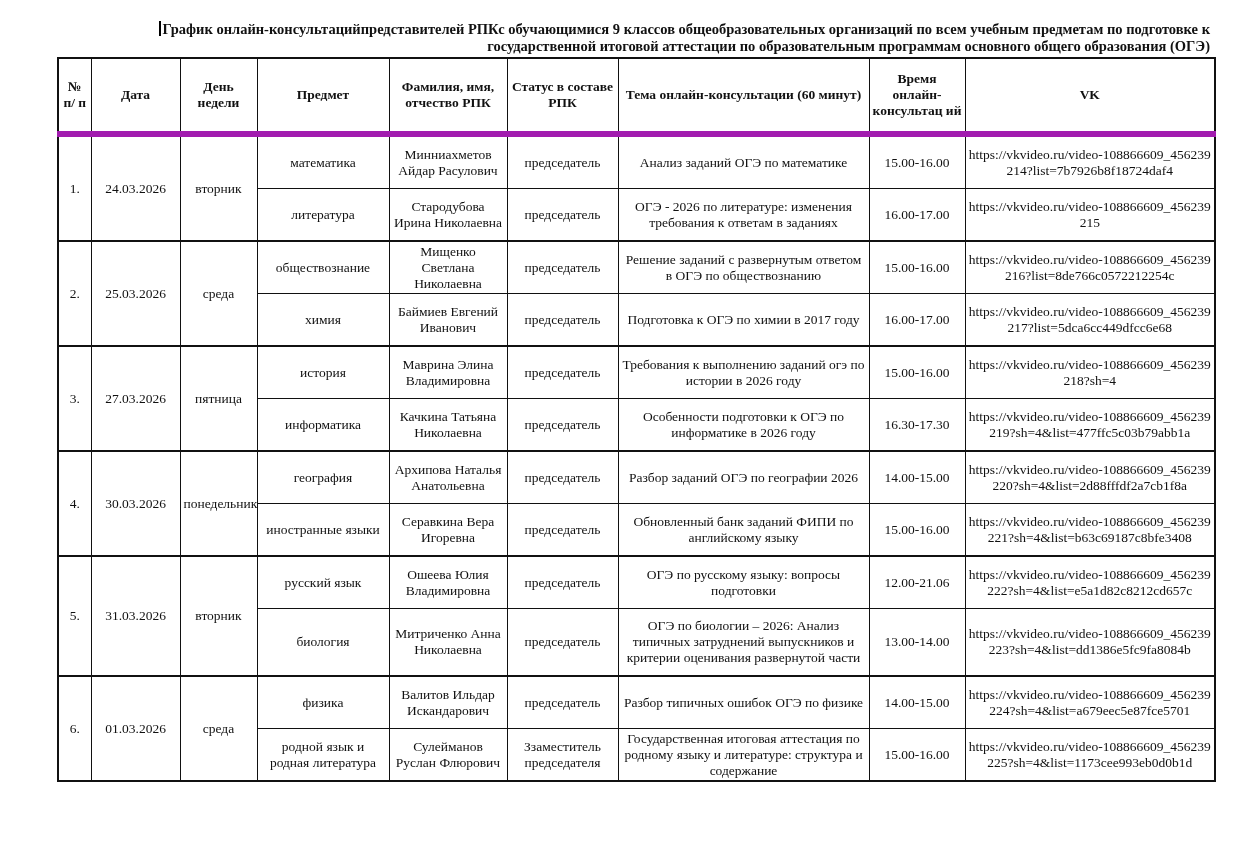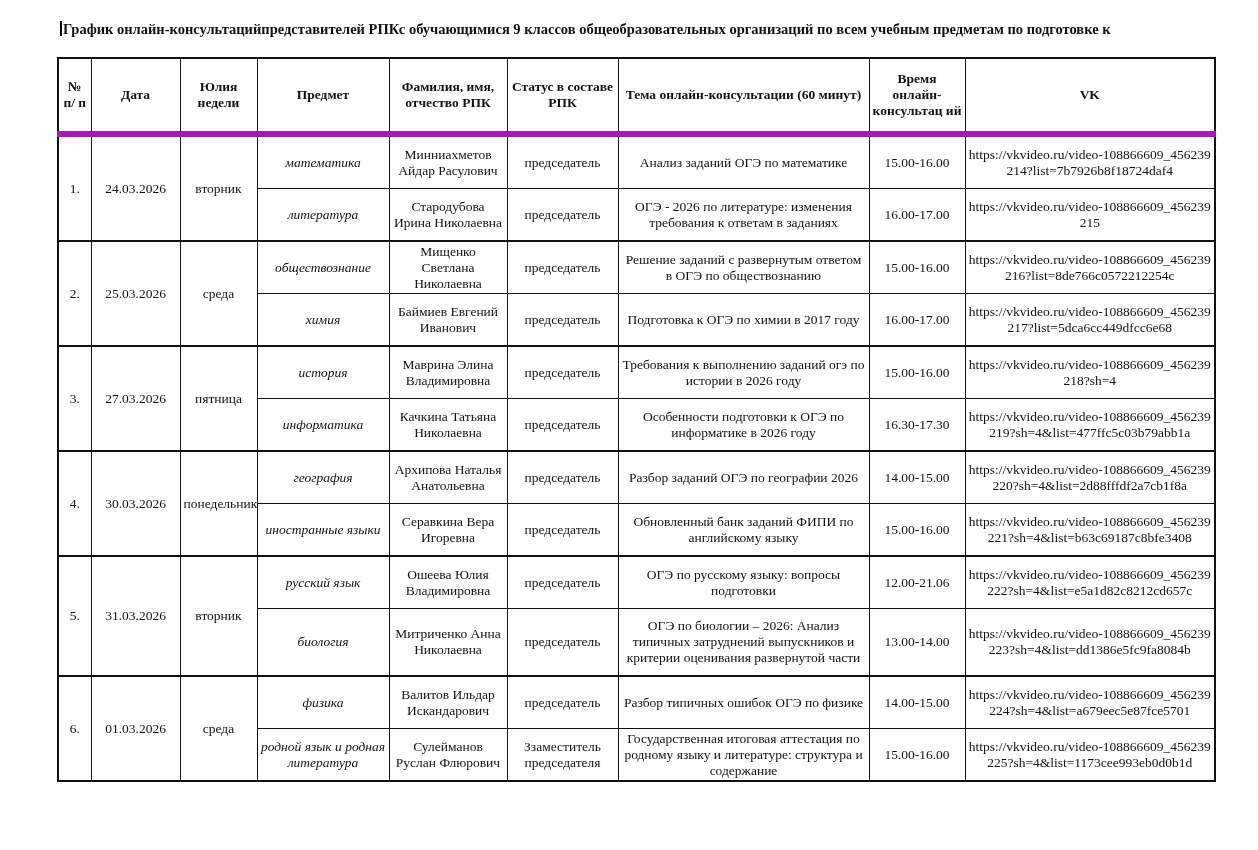"График онлайн-консультацийпредставителей" .title { text-align: left -> right }
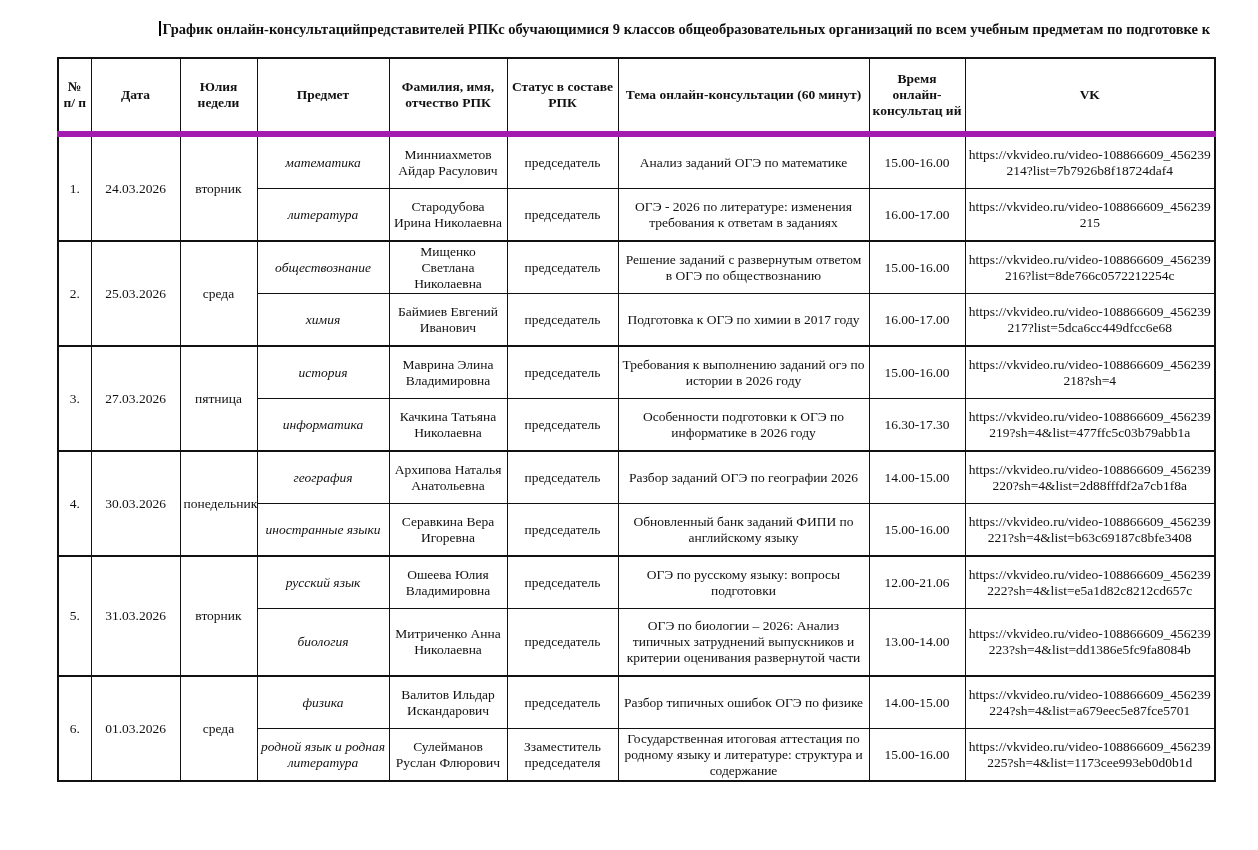"государственной итоговой аттестации по" div { html: none -> <div>государственной итоговой аттестации по образовательным программам основного общего образования (ОГЭ)</div> }
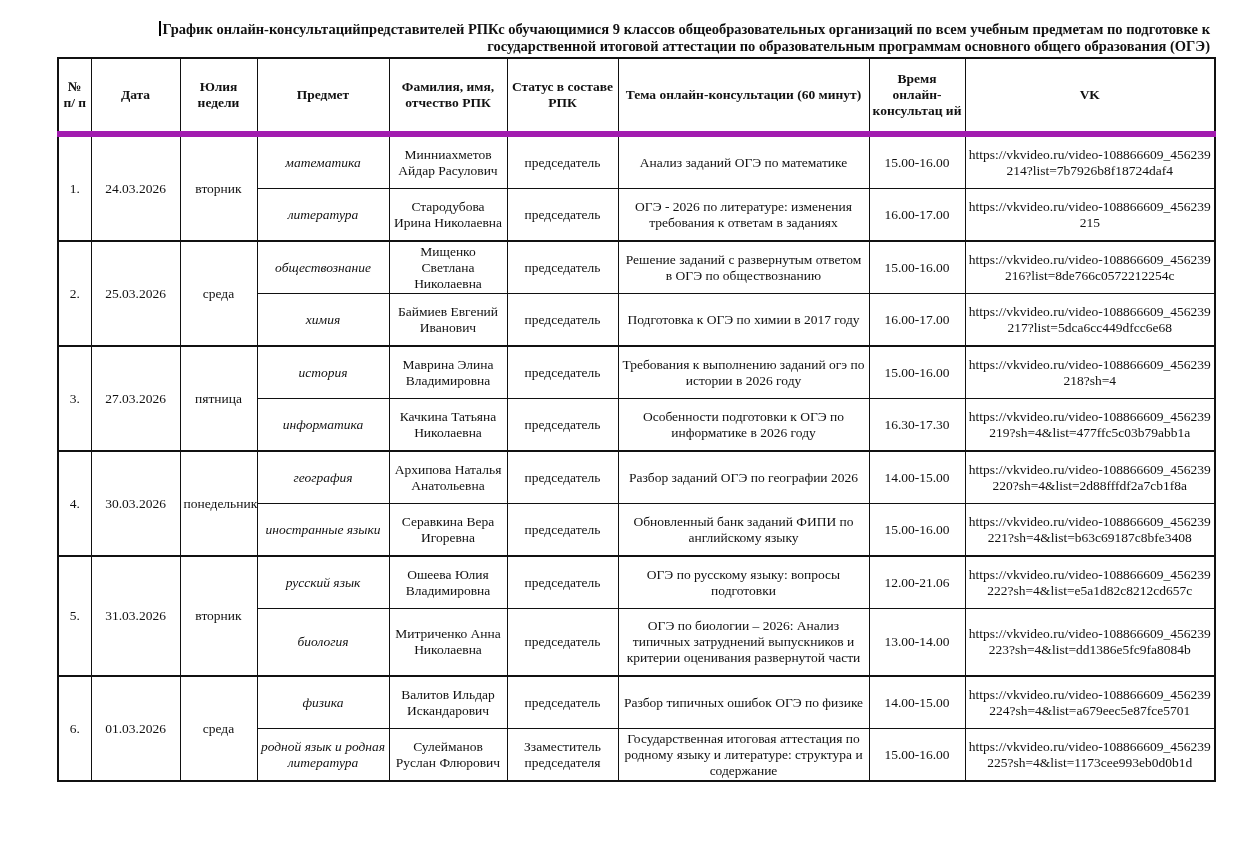"Юлия недели" th { text: Юлия -> День }
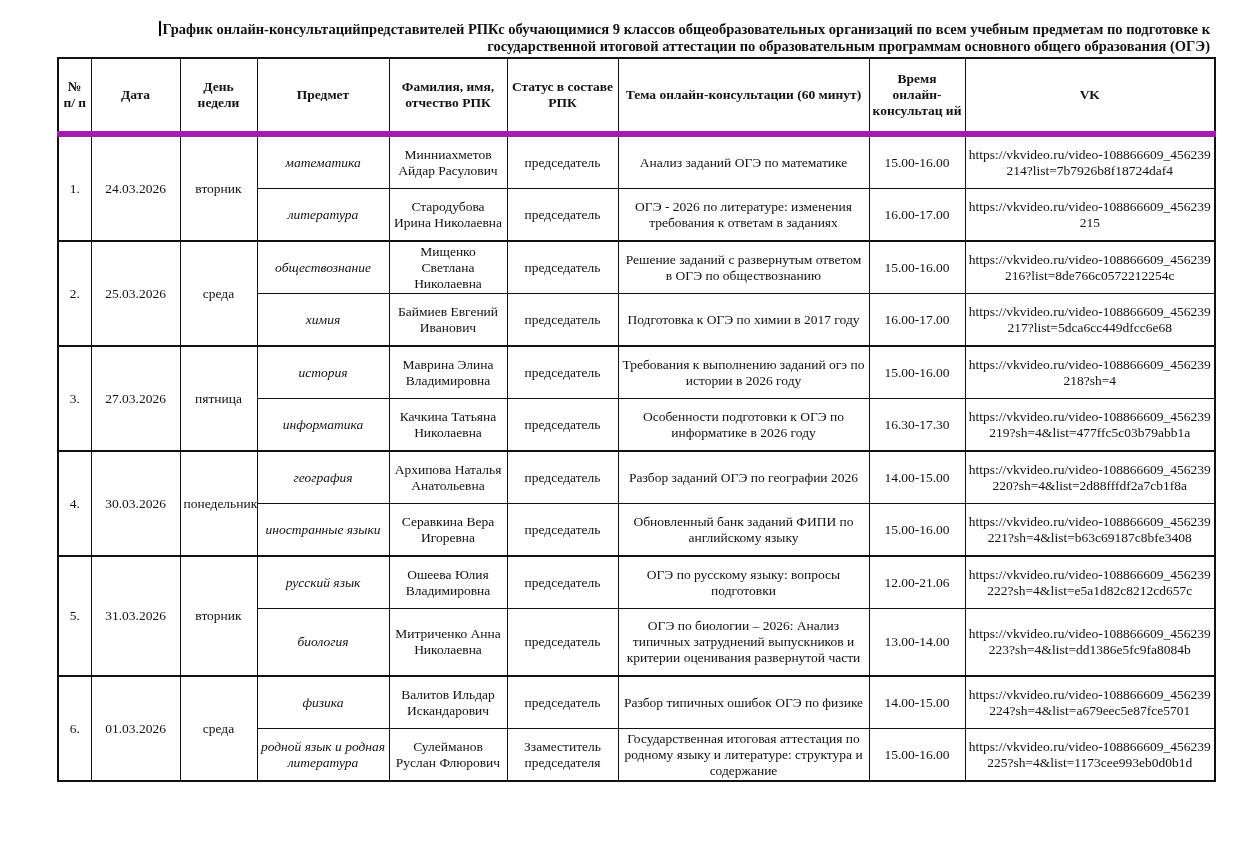"математика" td.sub { font-style: italic -> none }
